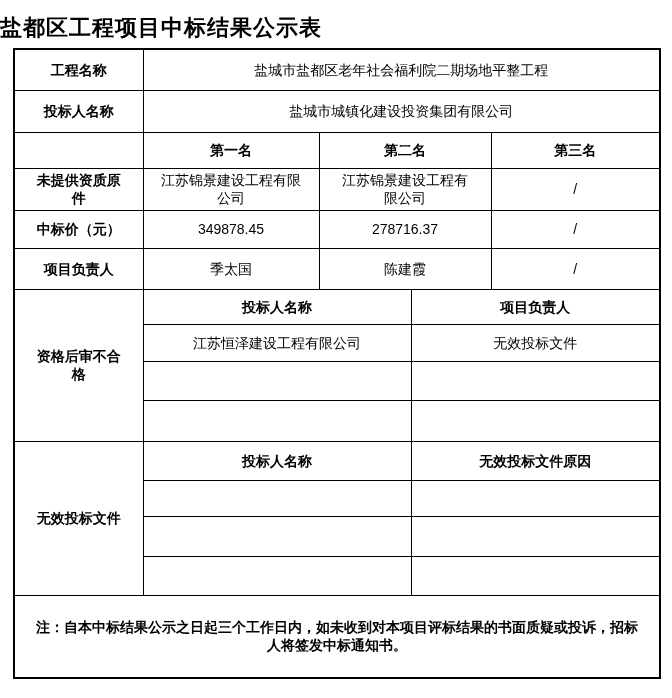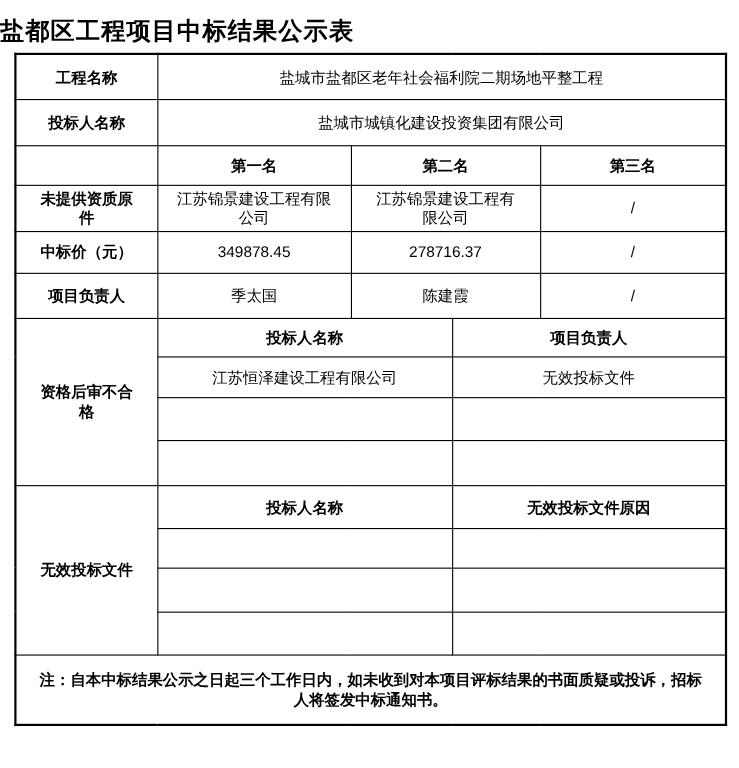"注：自本中标结果公示之日起三个工作日内，如未收到对本项目评标结果的书面质疑或投诉" tr { height: 64px -> 83px }
